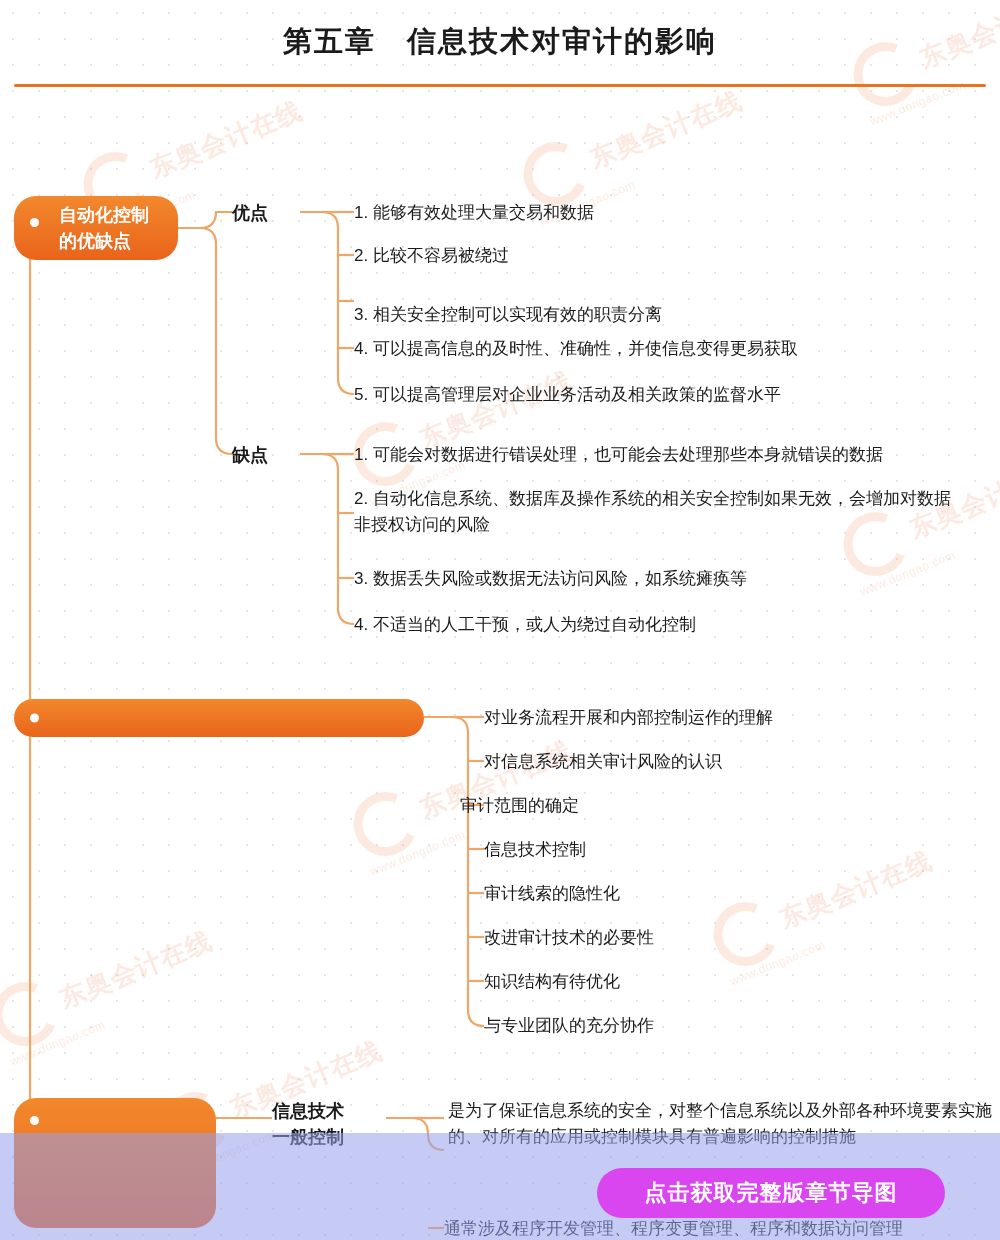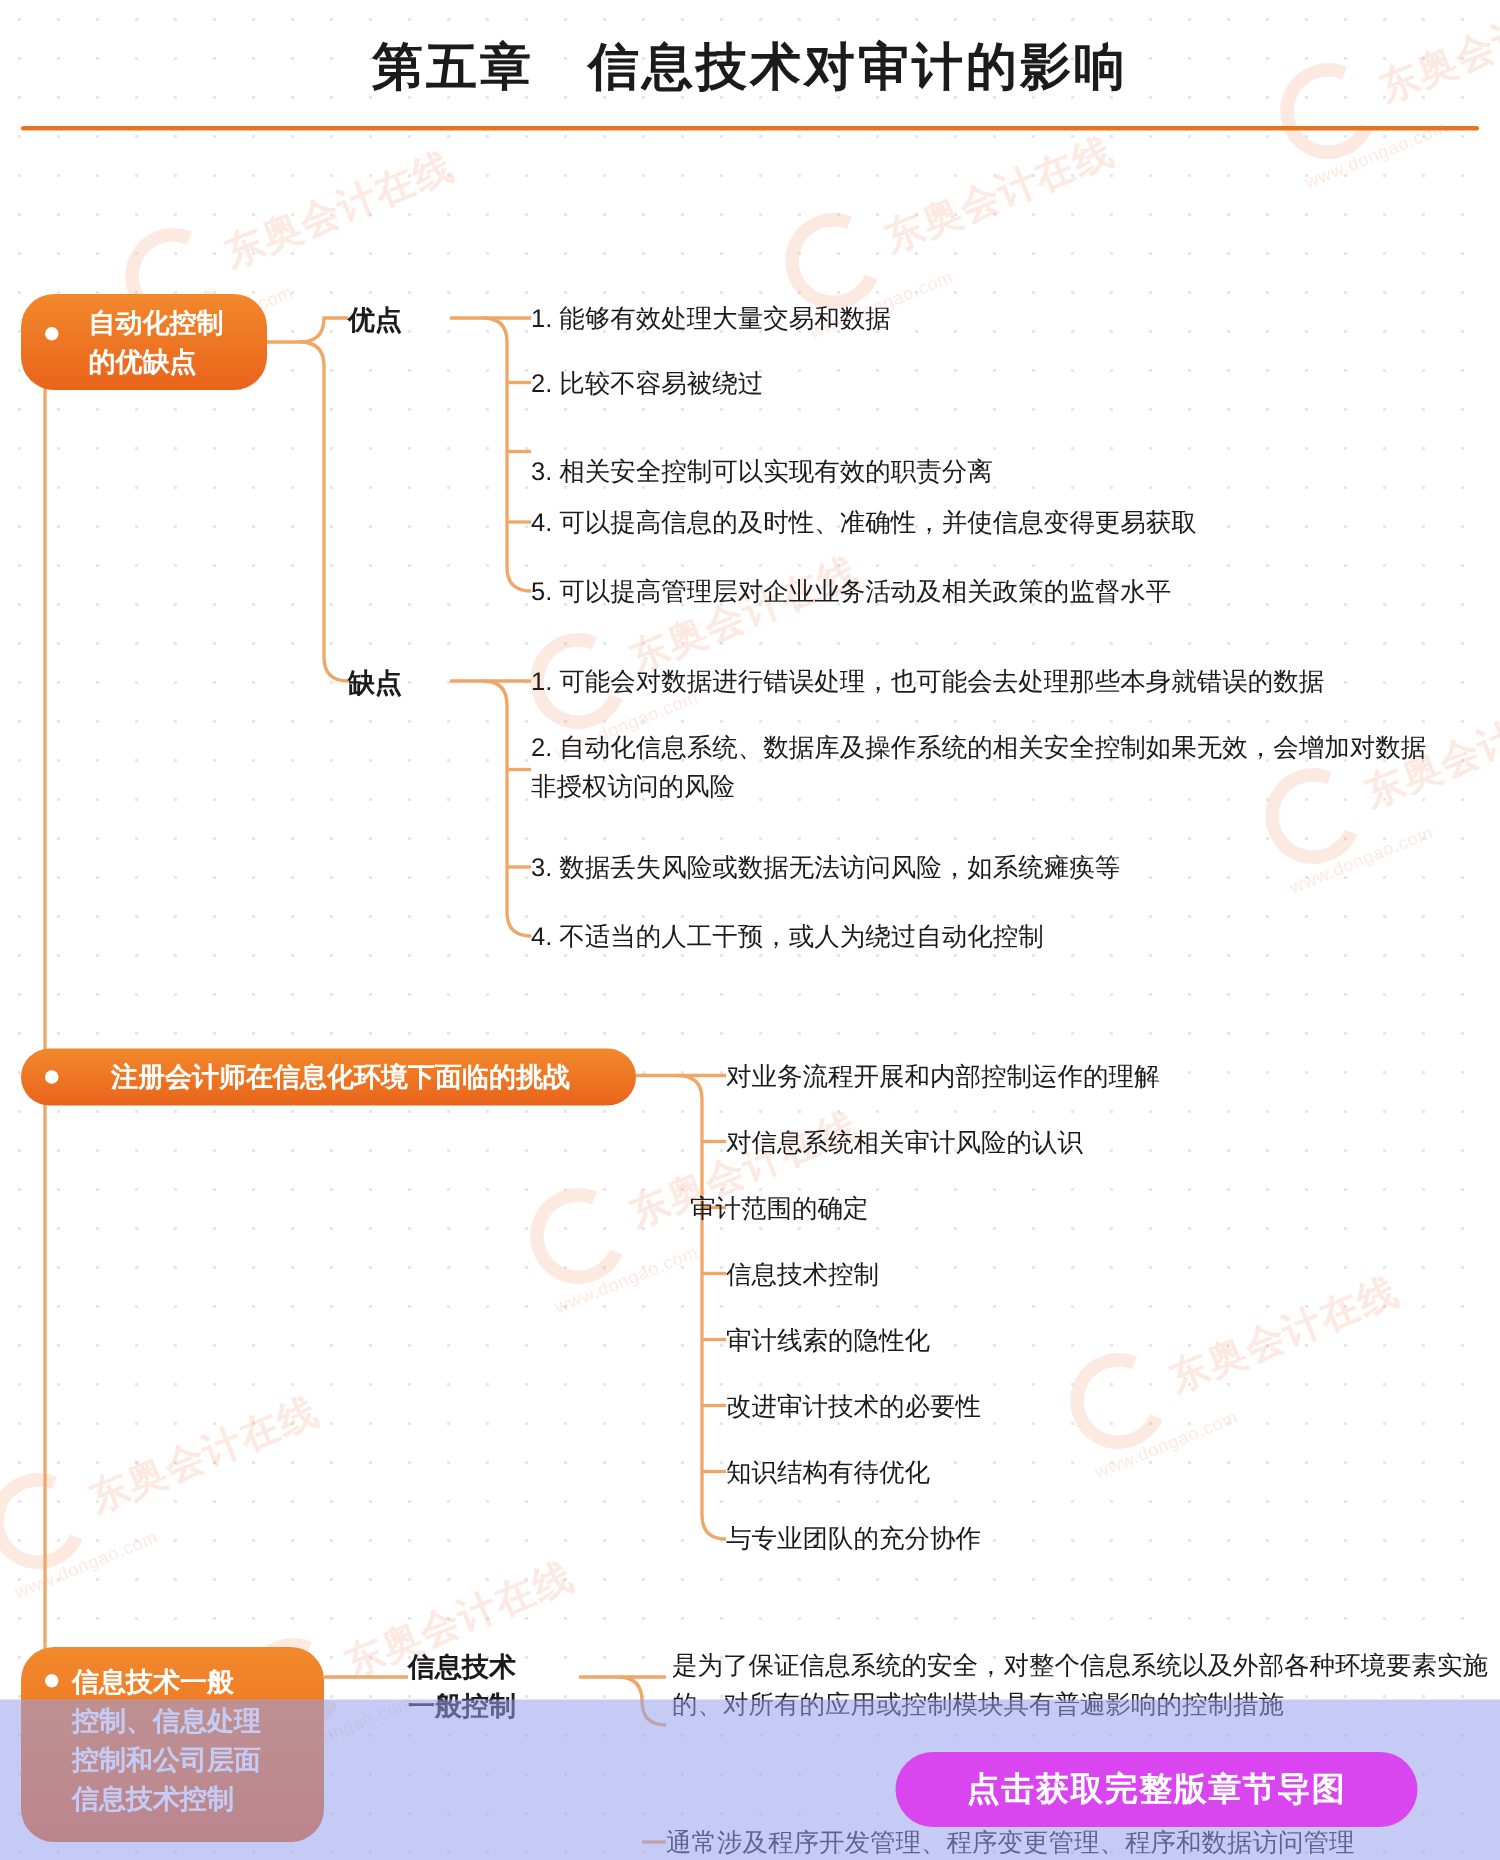"第五章 信息技术对审计的影响" .header-title { font-size: 34px -> 29px }
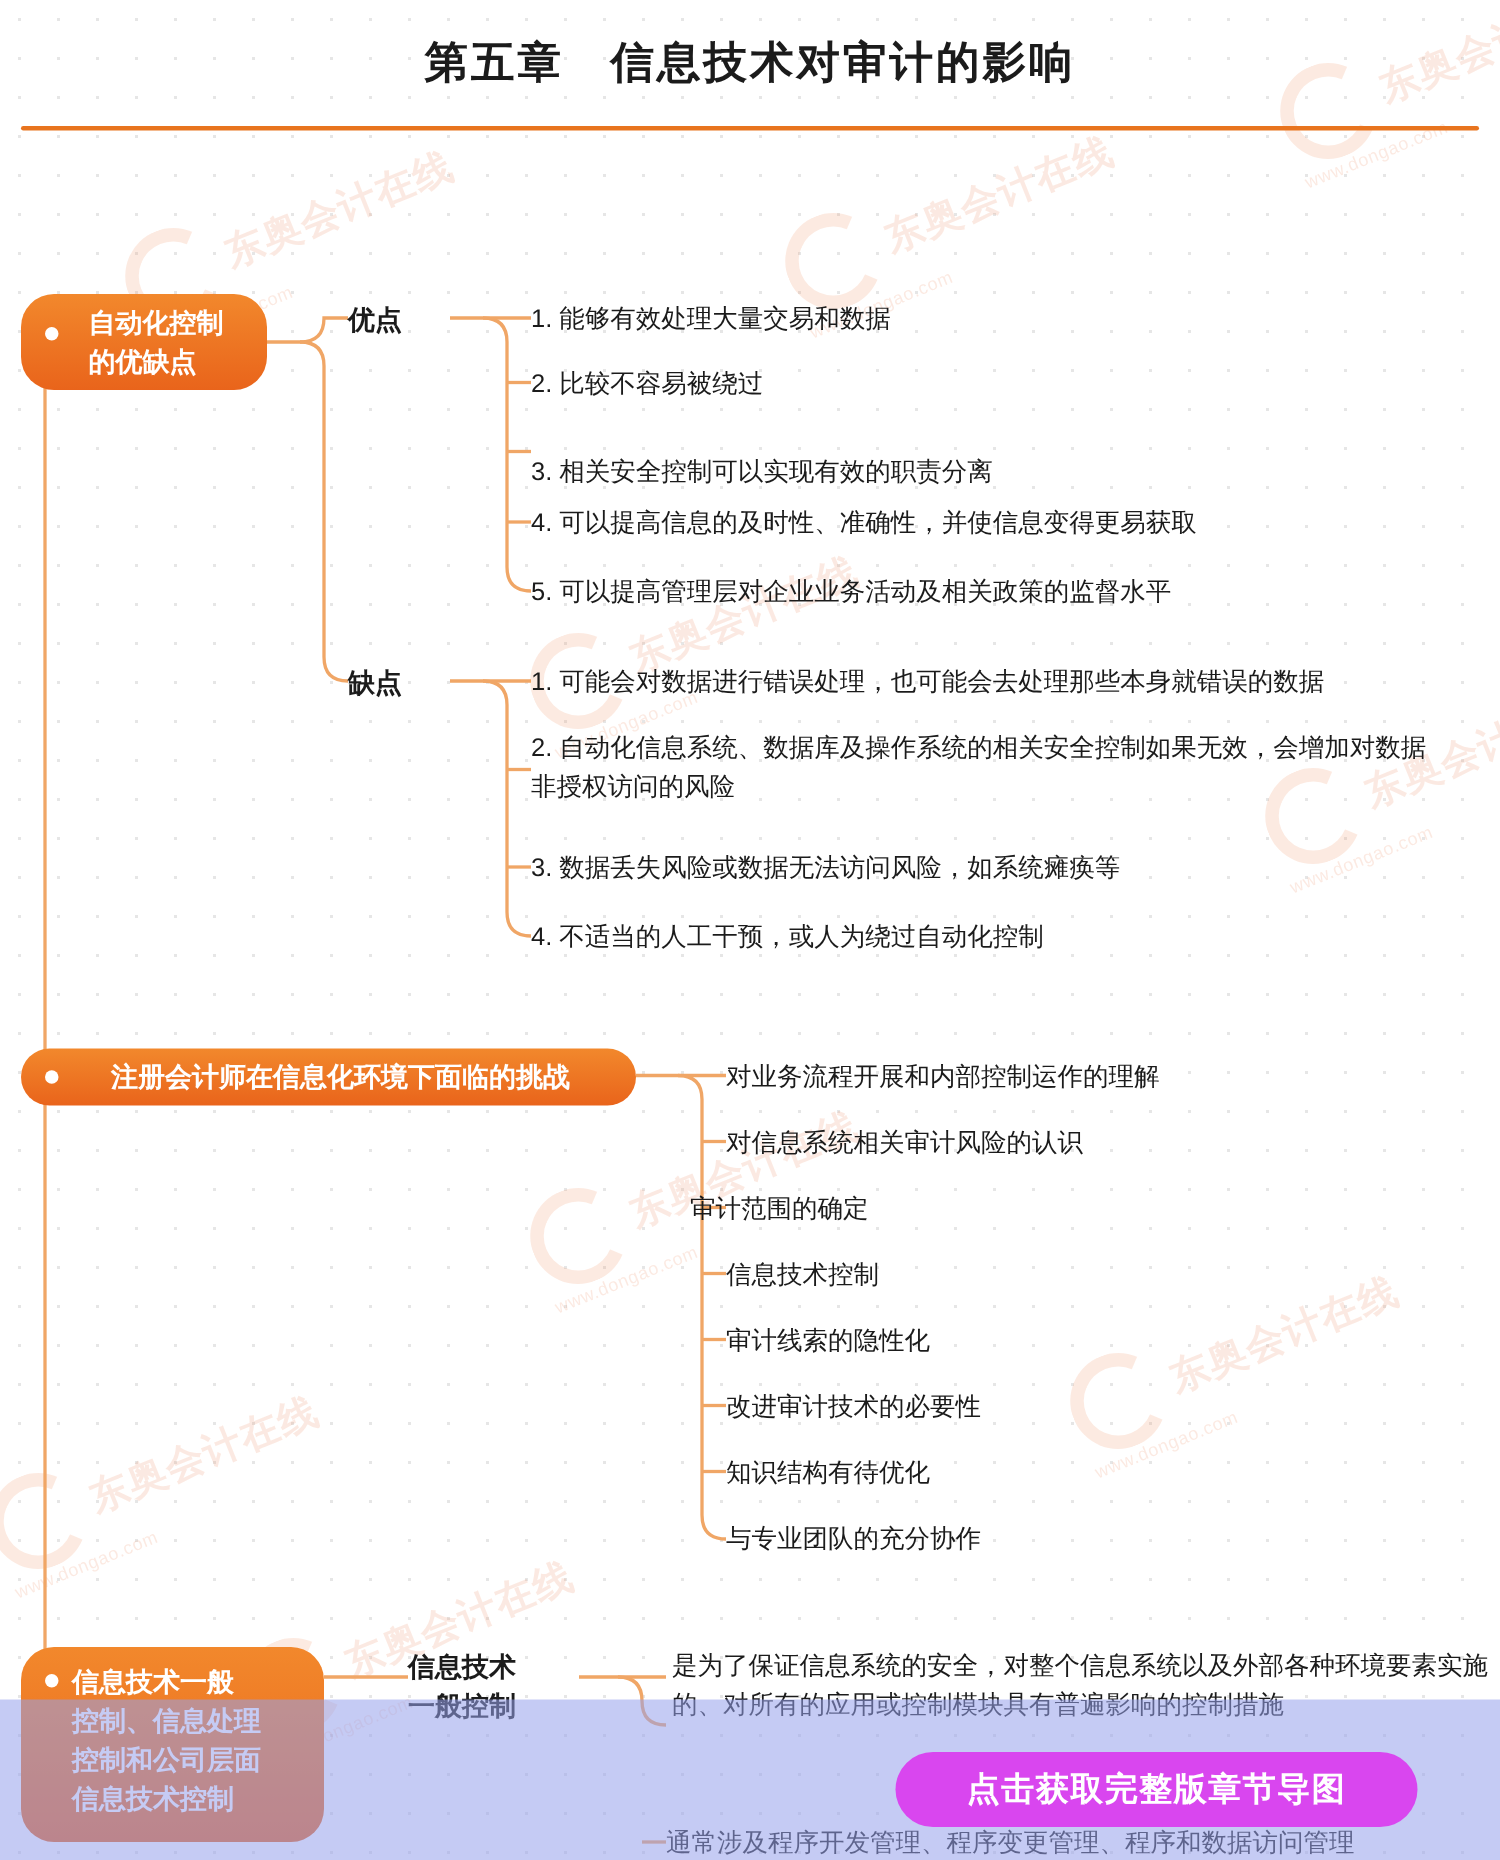"注册会计师在信息化环境下面临的挑战" span { html: <span>注册会计师在信息化环境下面临的挑战</span> -> none }
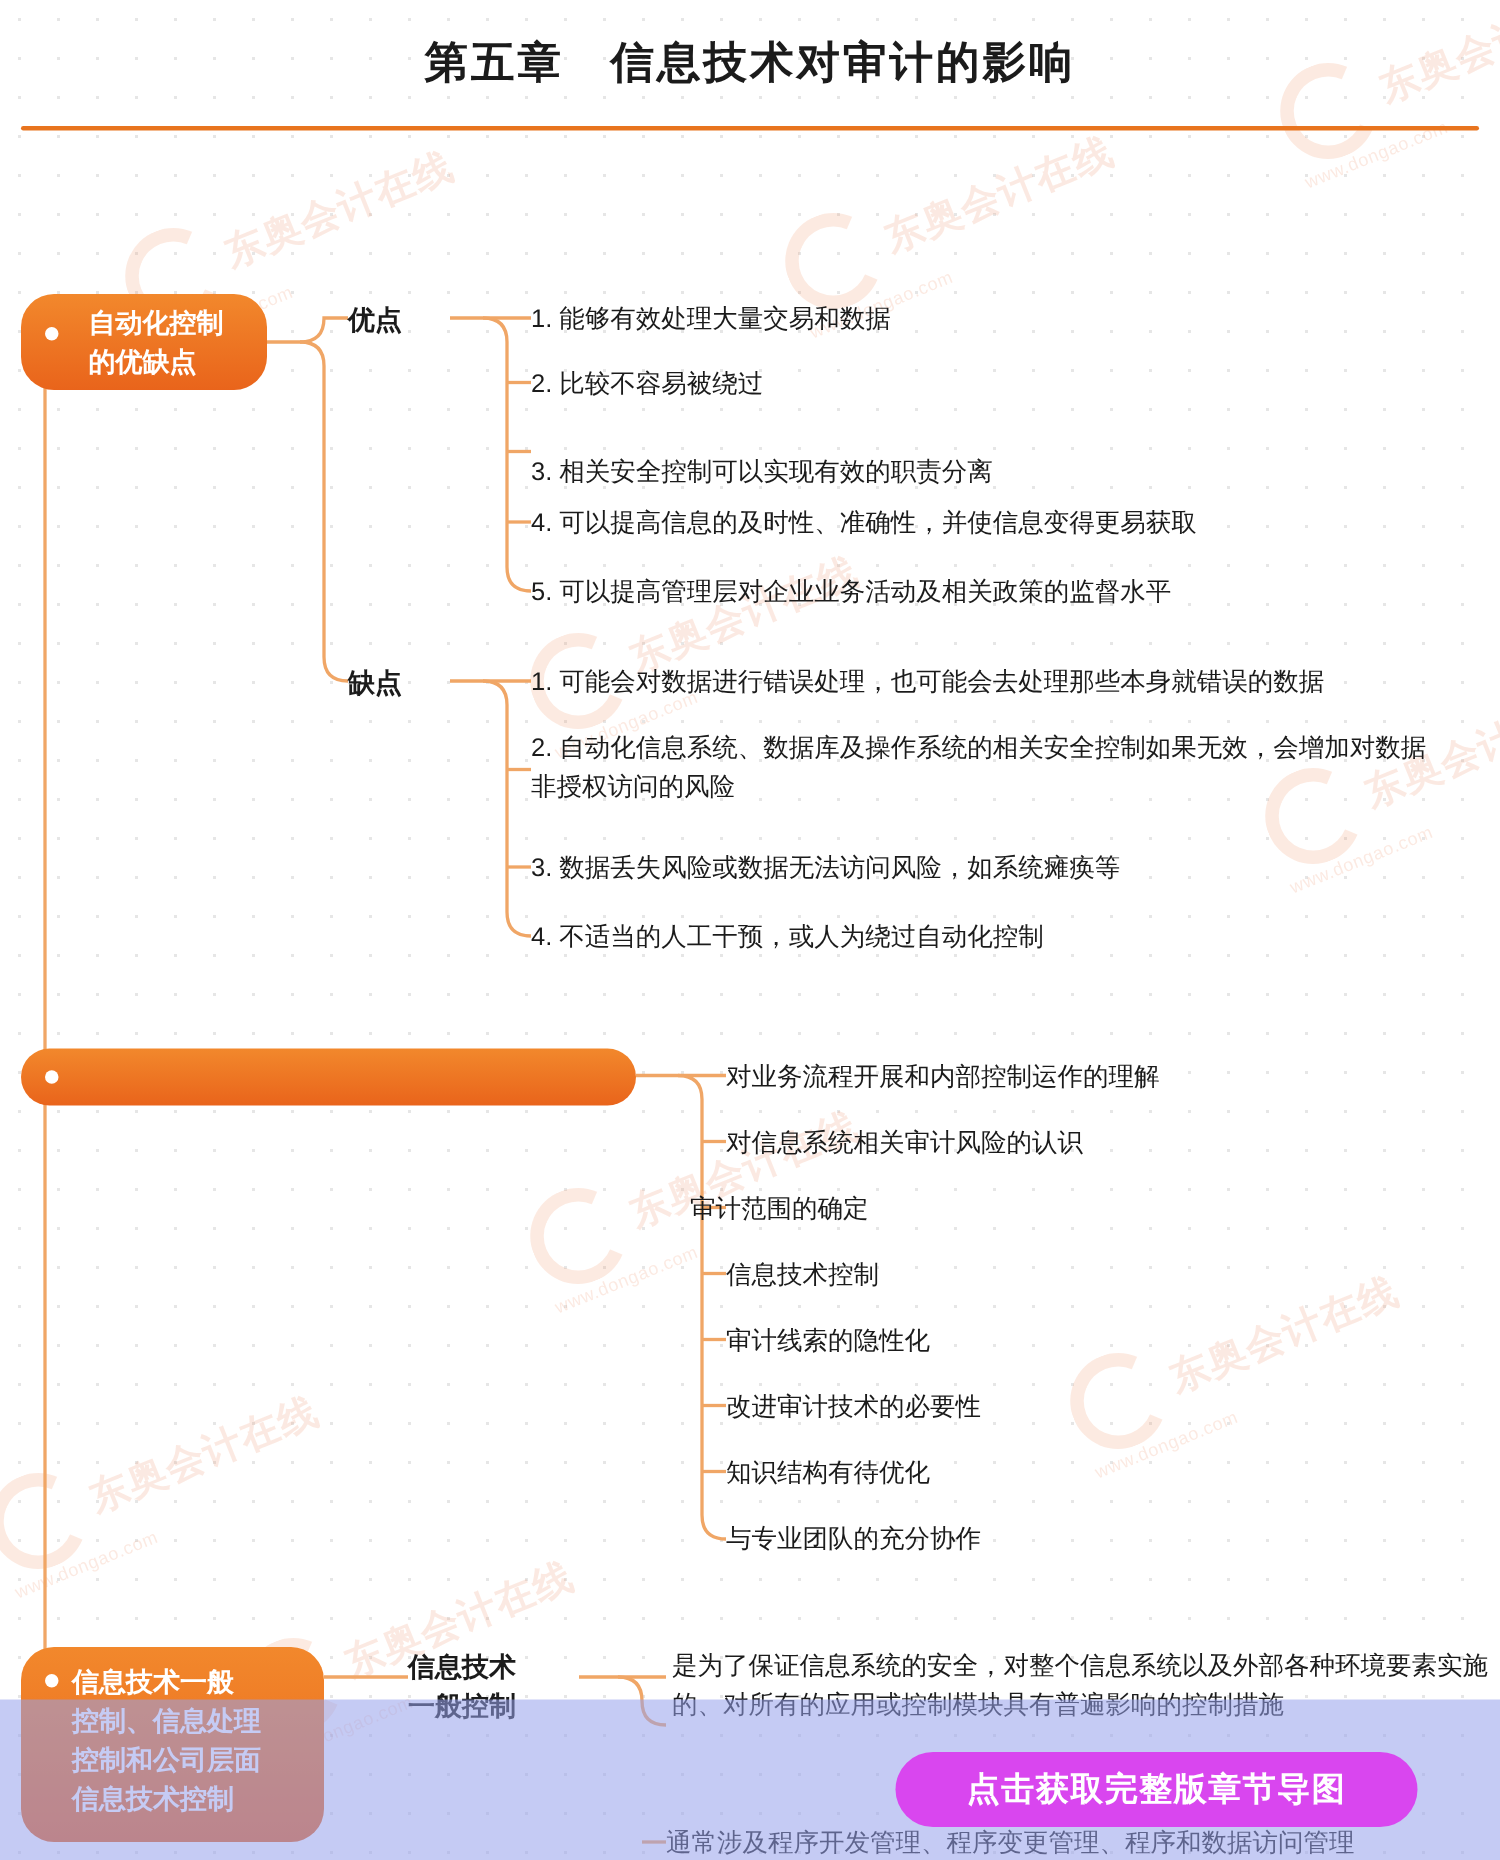"信息技术一般" span { html: <span>信息技术一般 控制、信息处理 控制和公司层面 信息技术控制</span> -> none }
